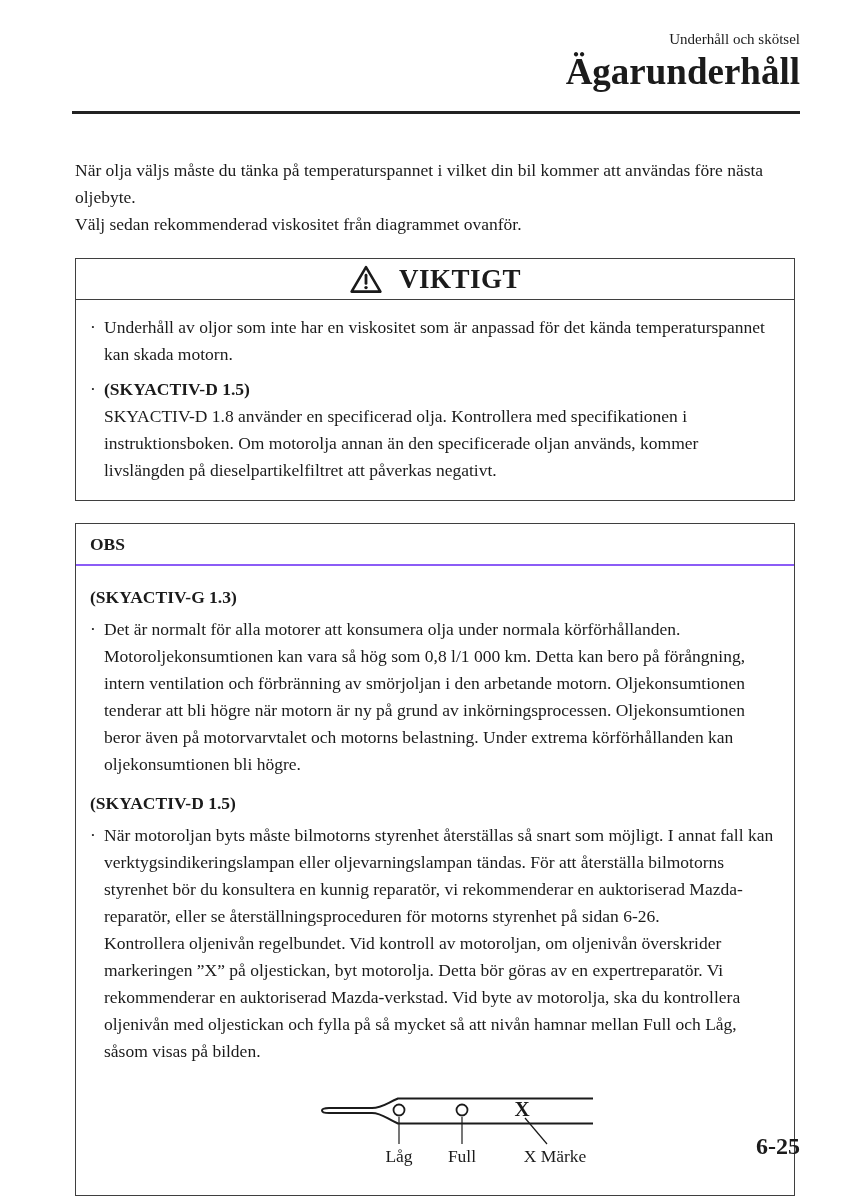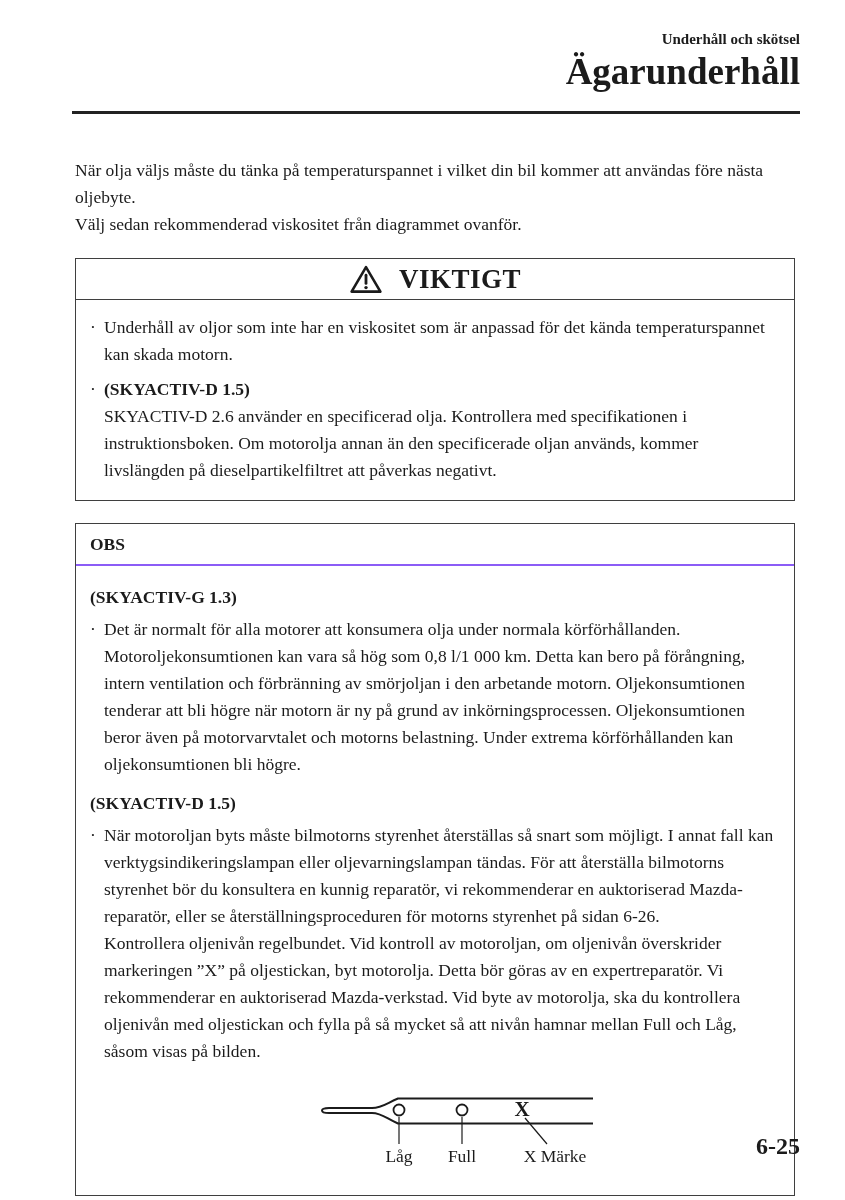"Underhåll och skötsel" .hdr-section { font-weight: bold -> normal }
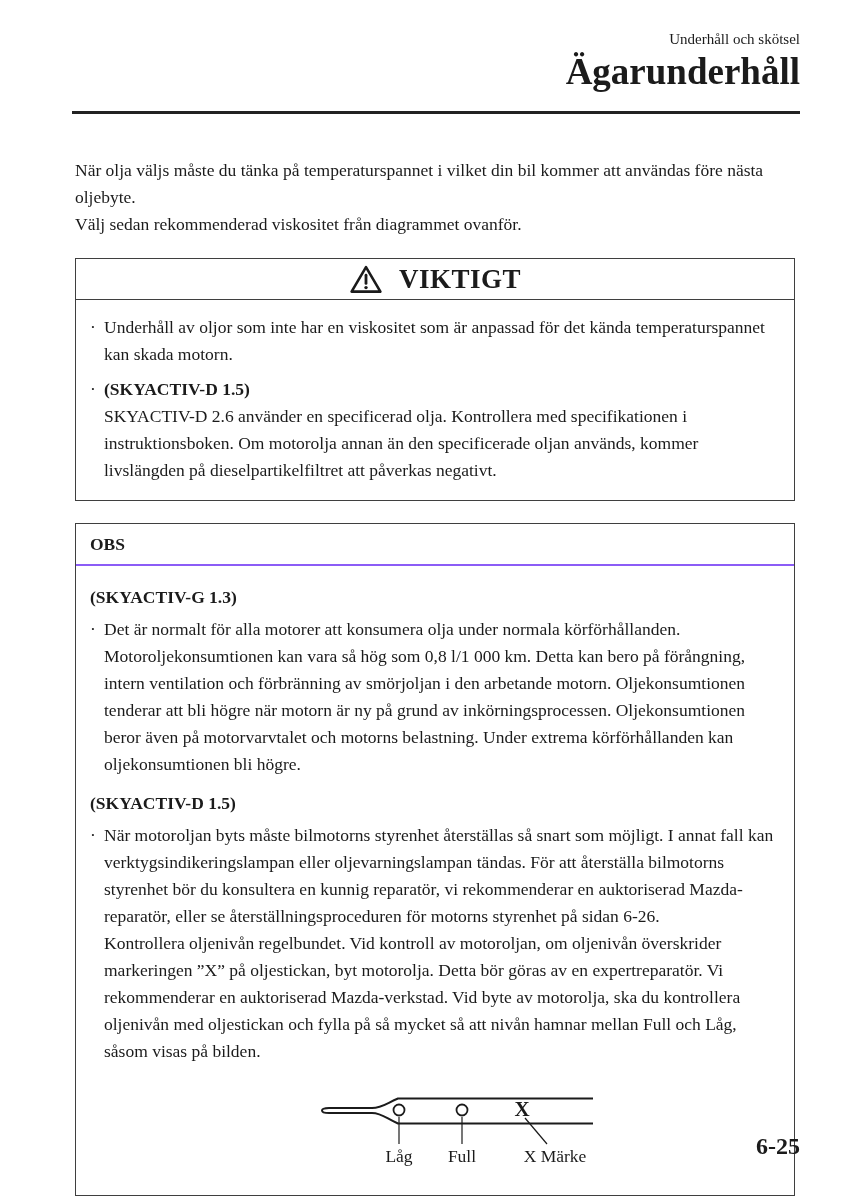"SKYACTIV-D 2.6 använder en specificerad" p { text: 2.6 -> 1.8 }
